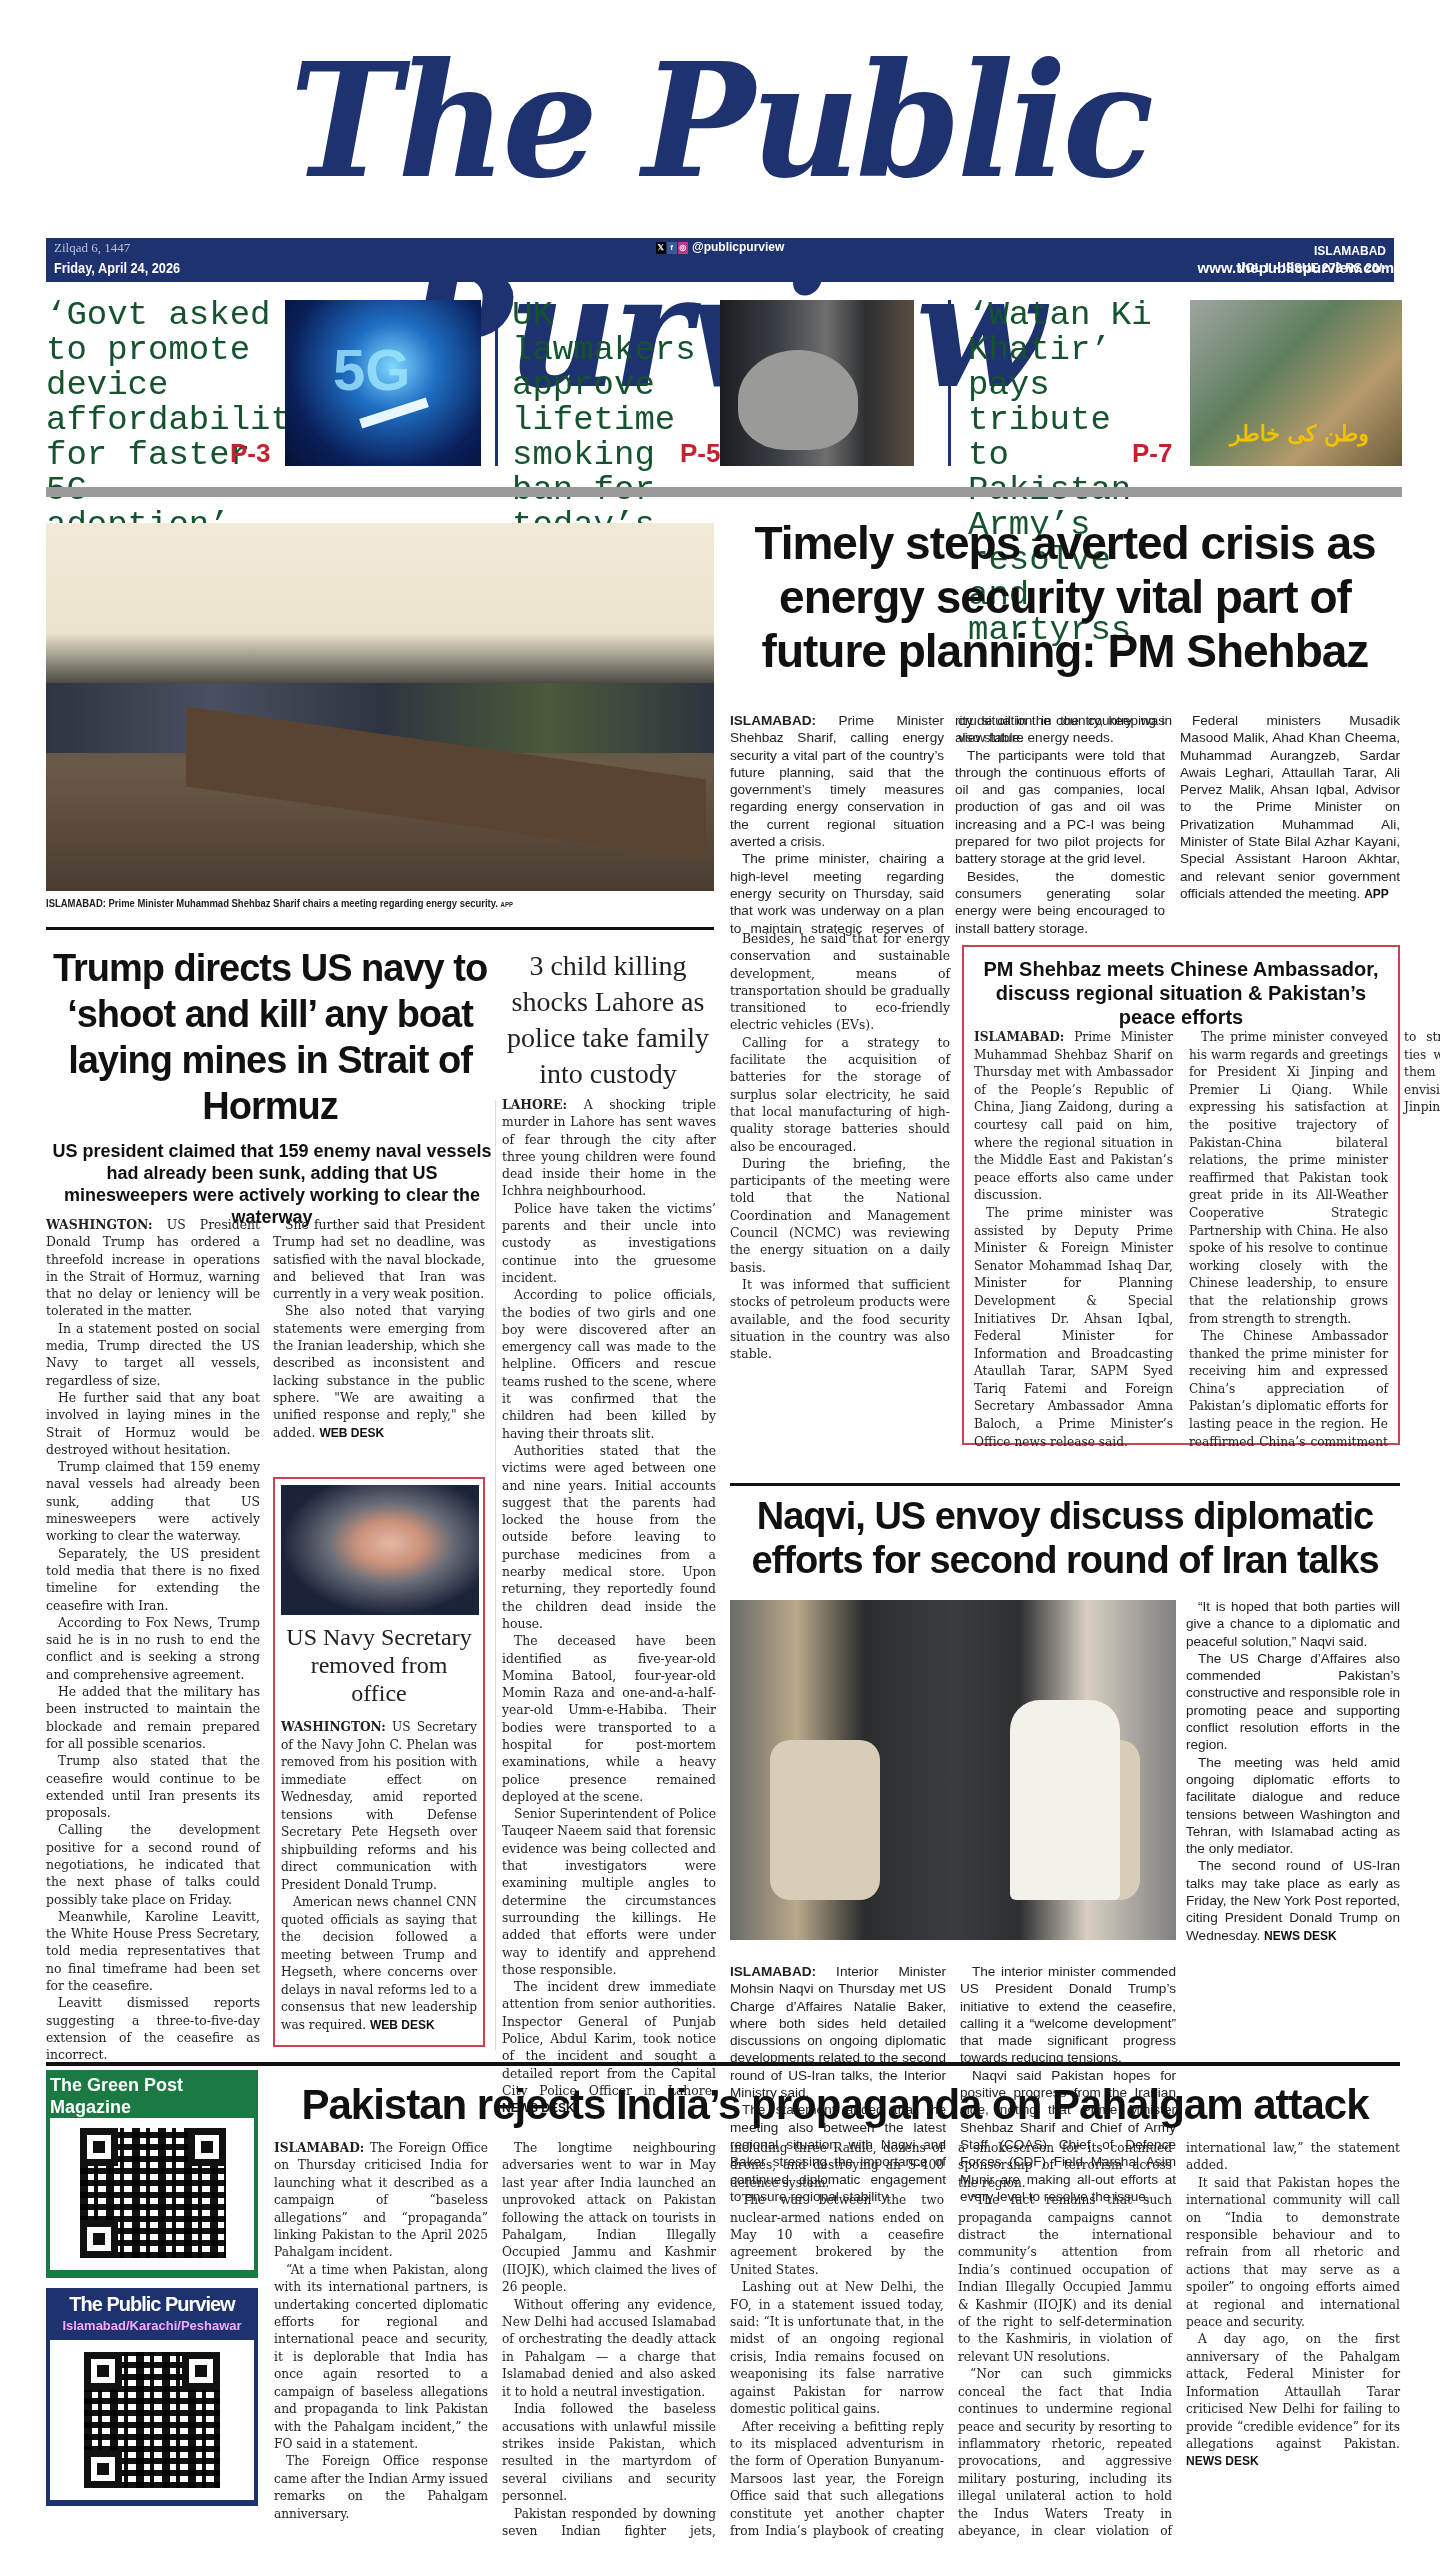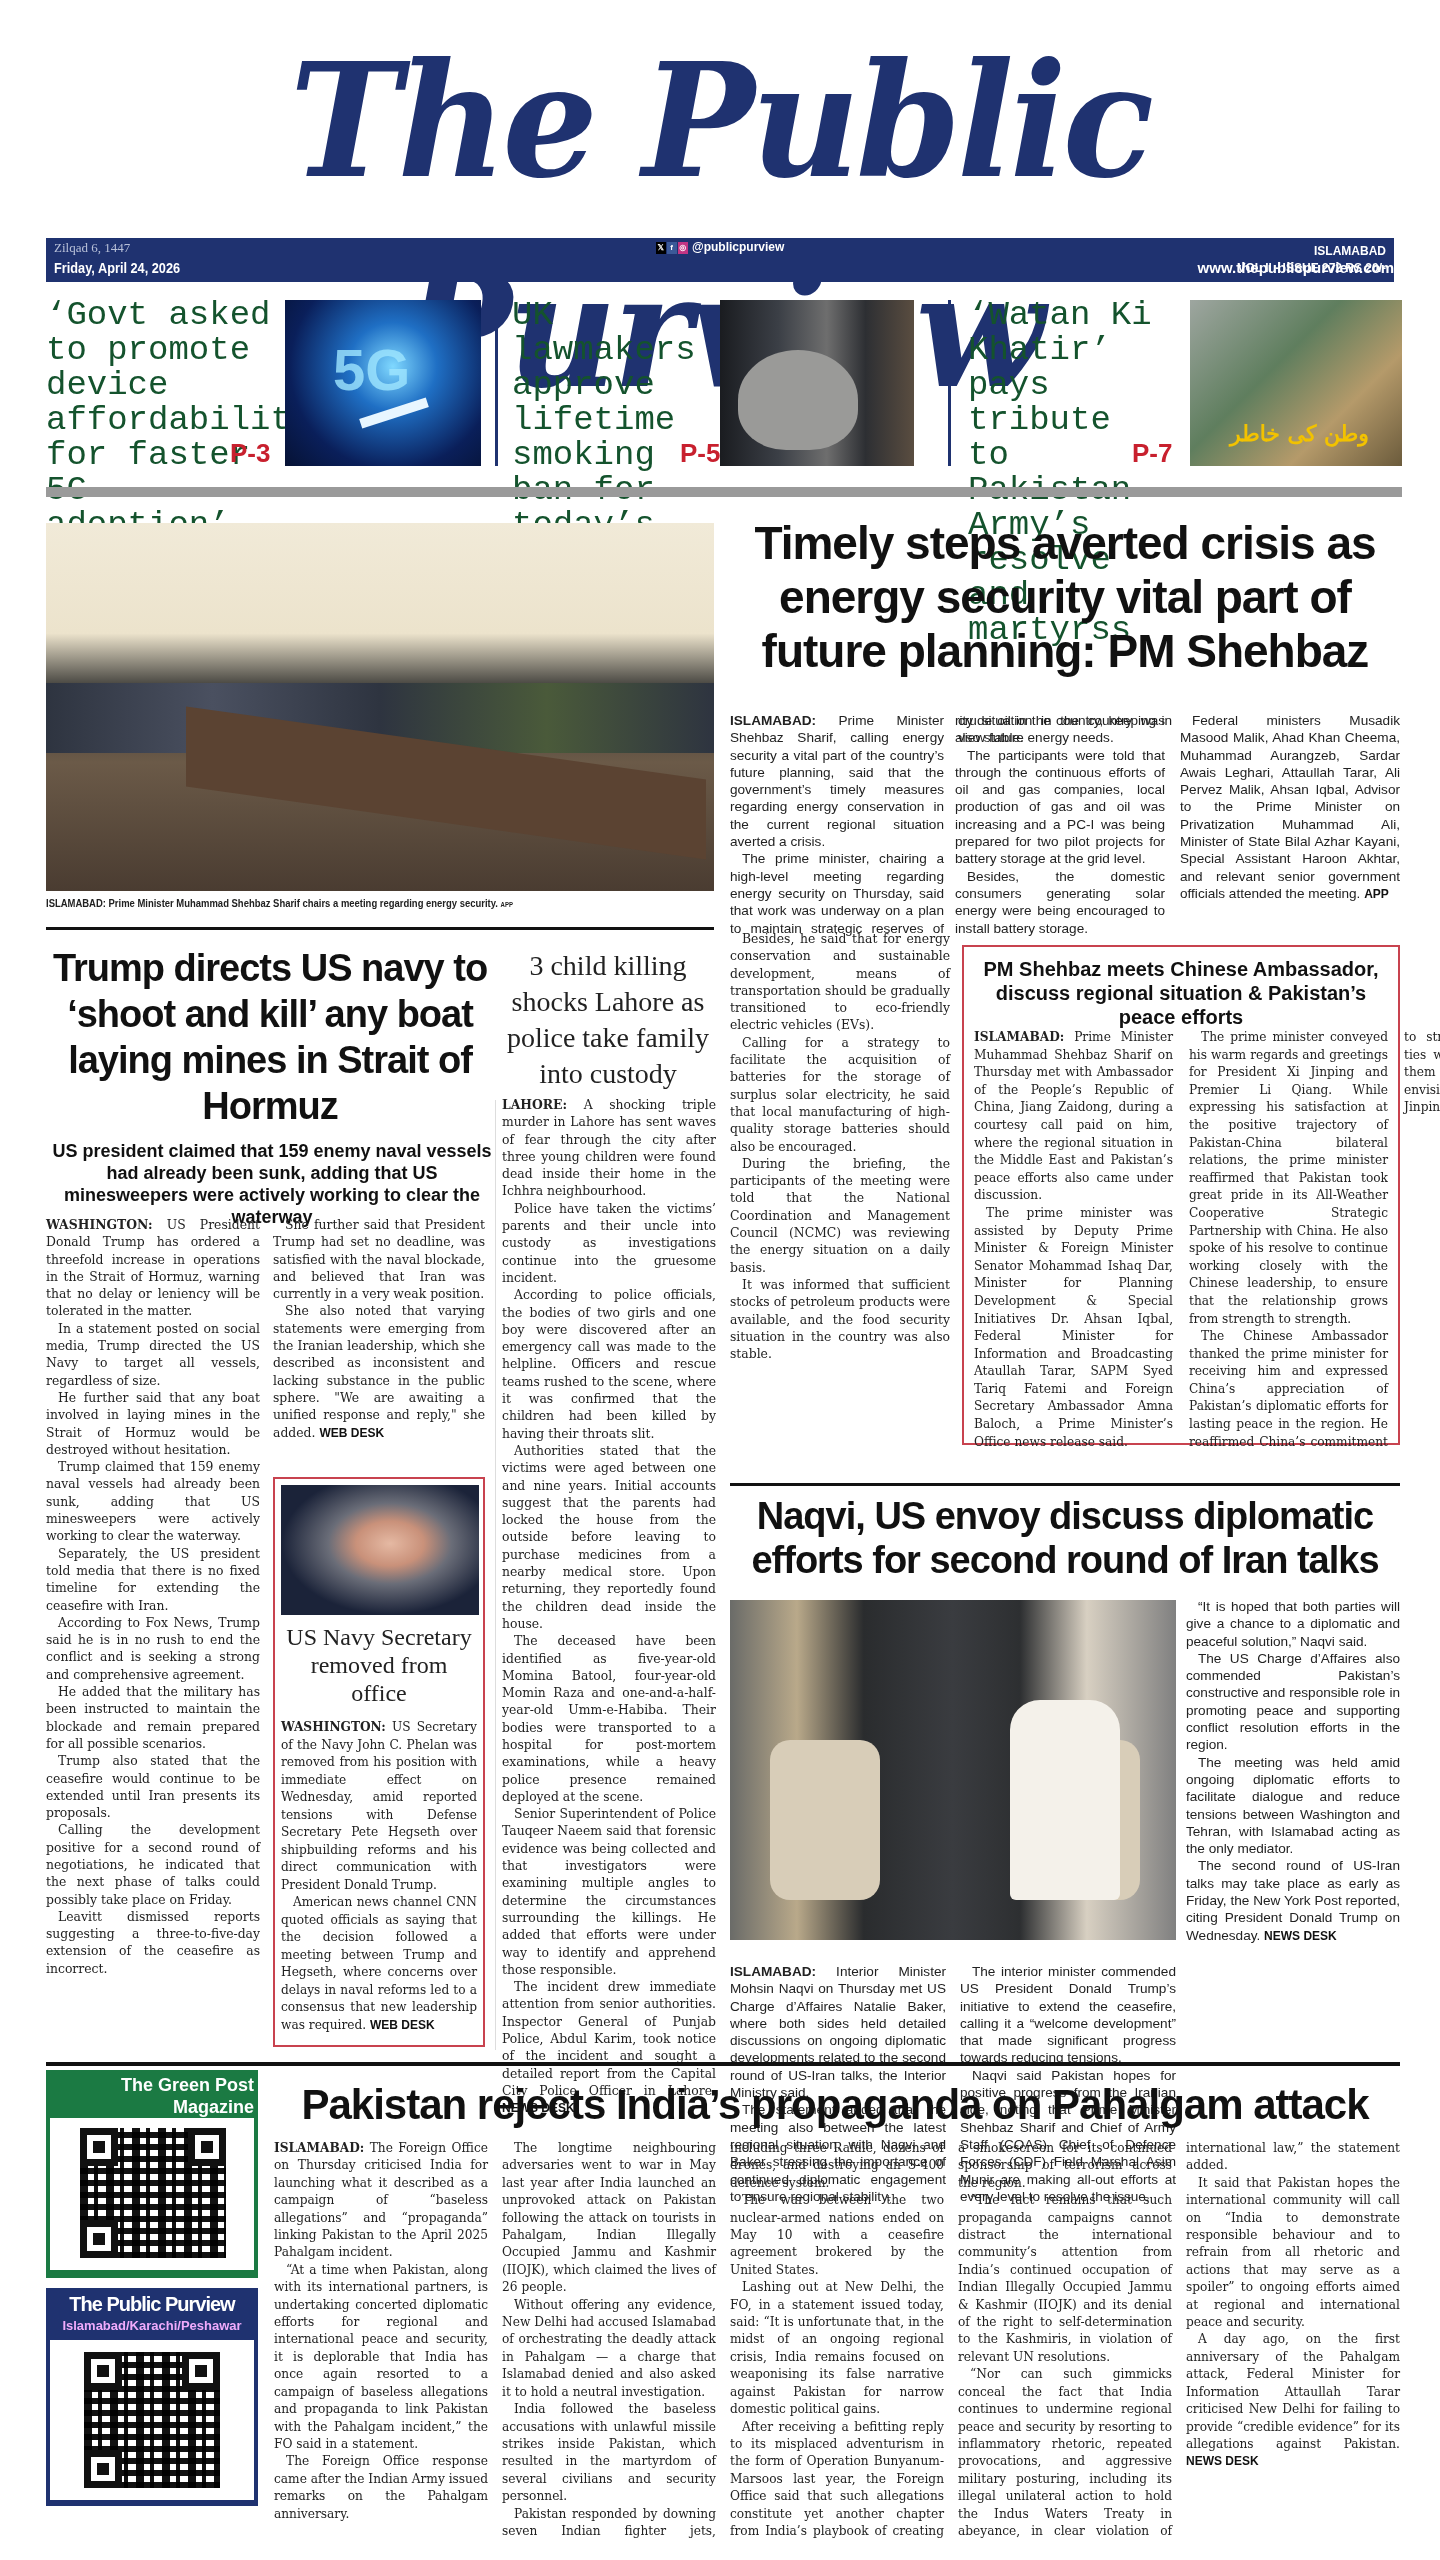"Meanwhile, Karoline Leavitt, the White" p { html: none -> <p>Meanwhile, Karoline Leavitt, the White House Press Secretary, told media representatives that no final timeframe had been set for the ceasefire.</p> }
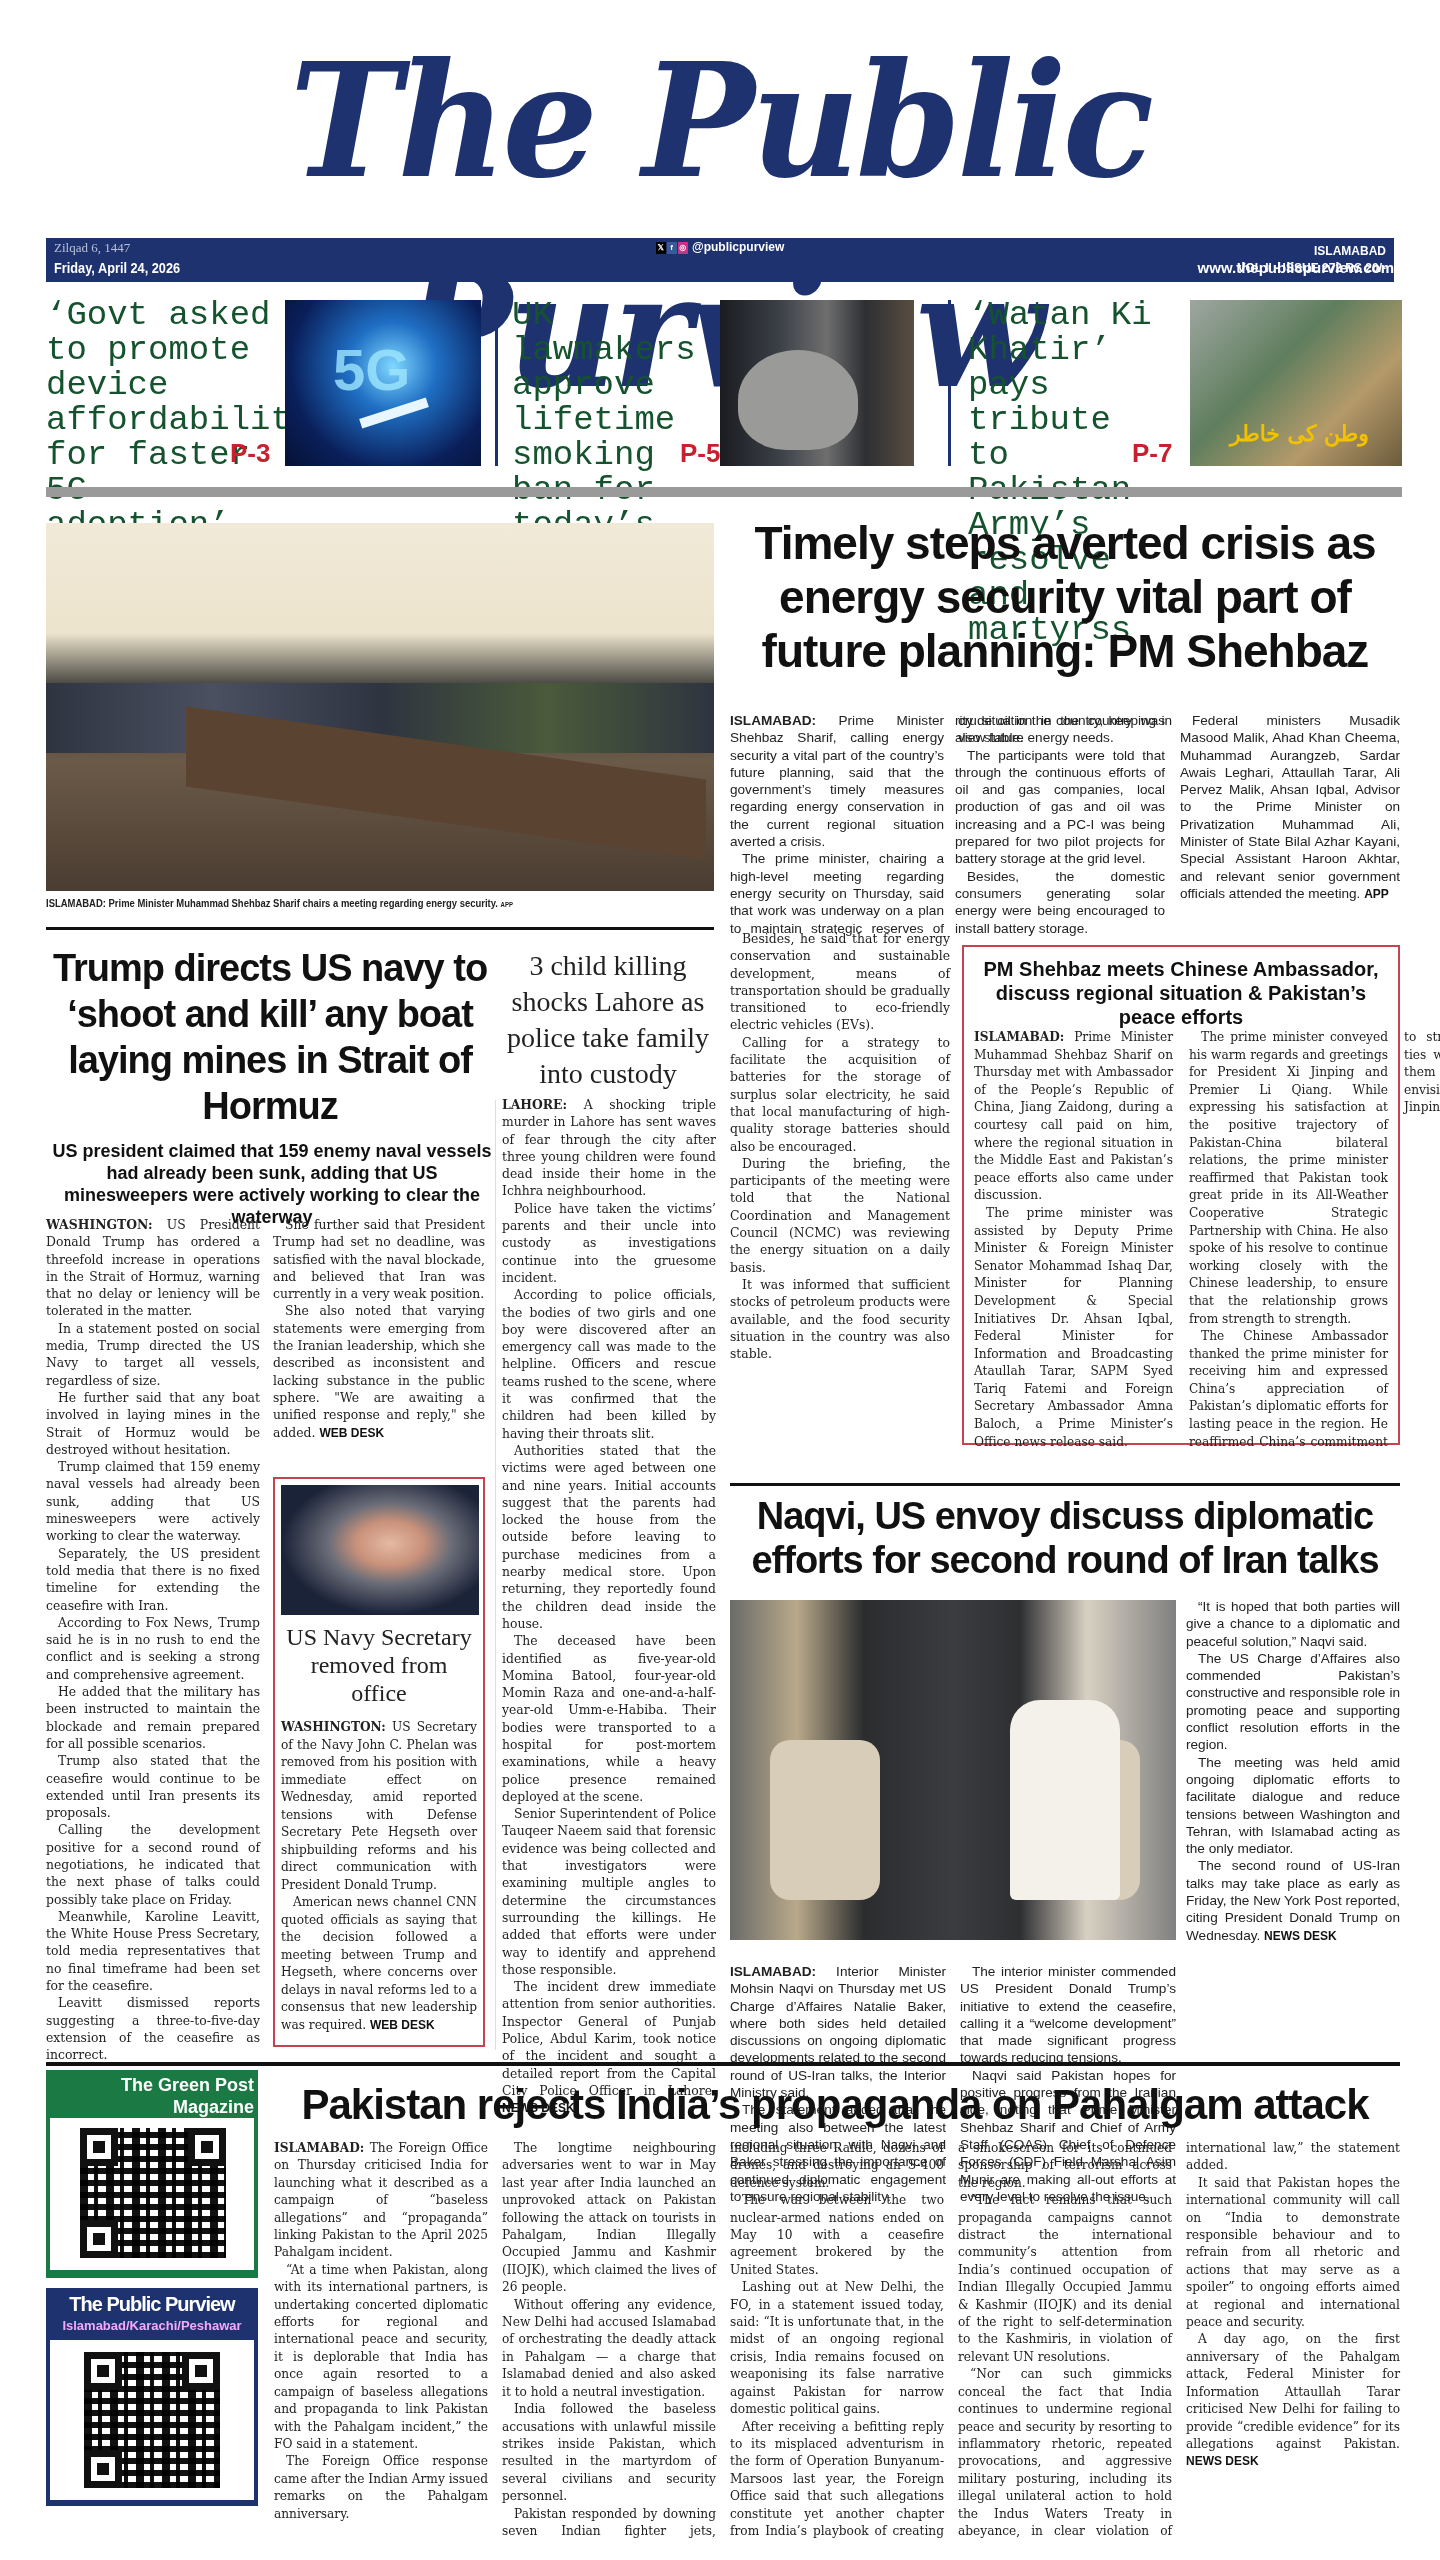"The Green Post Magazine" div { text-align: right -> left }
